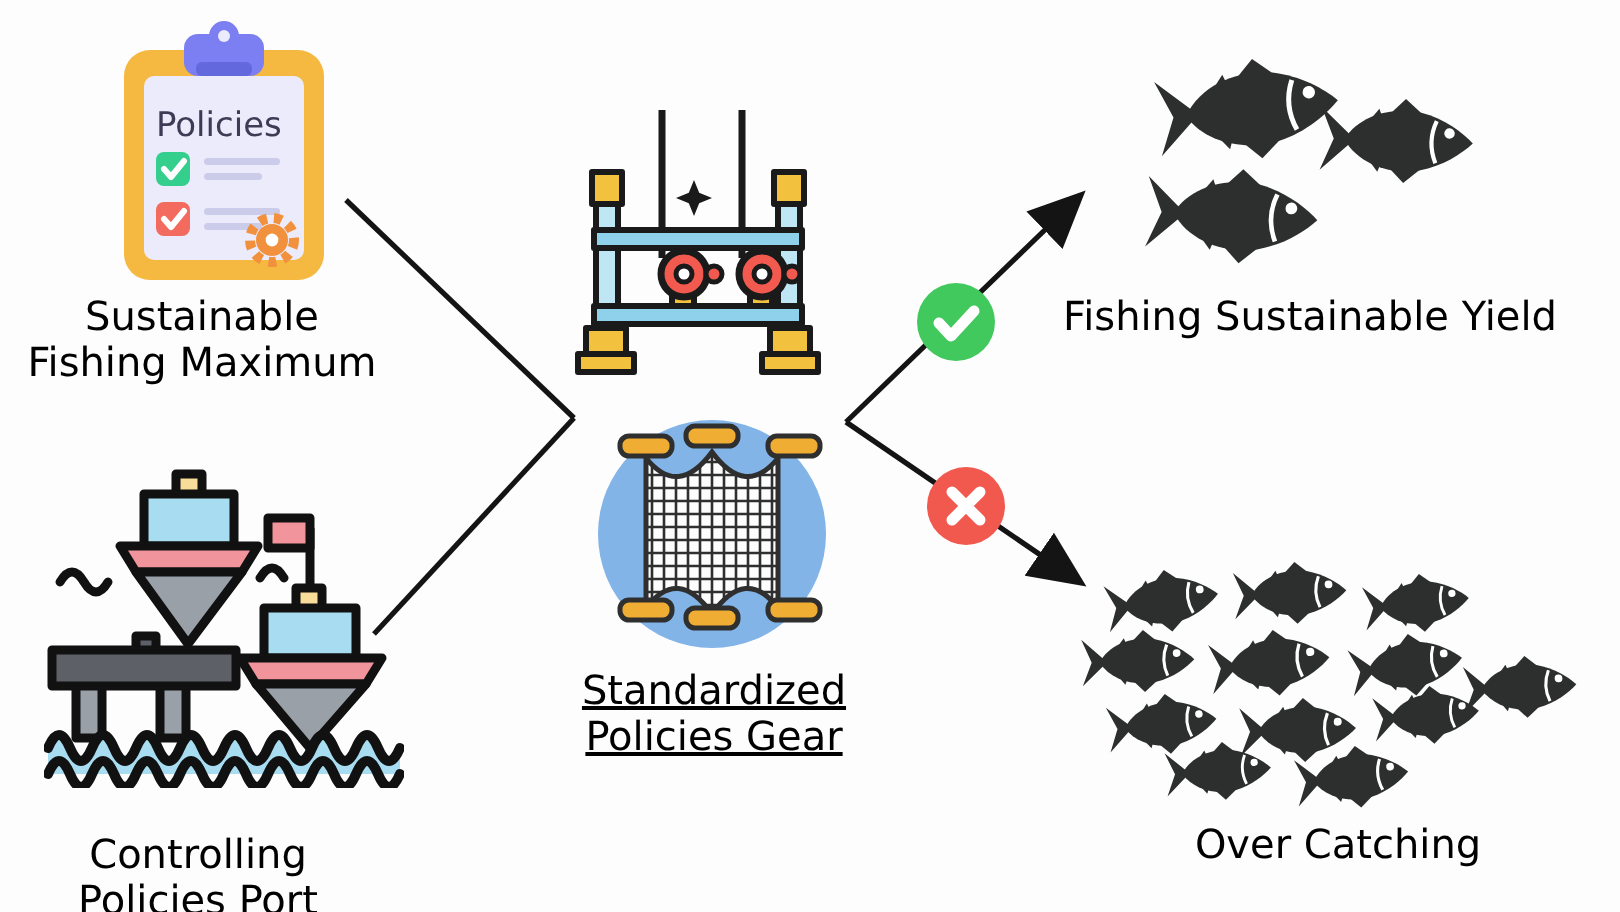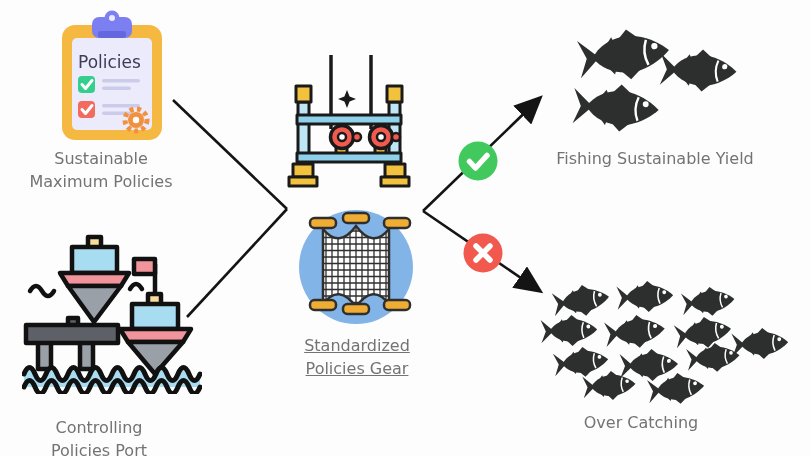"Sustainable" .label { color: #737373 -> #000000; font-size: 16px -> 20px }
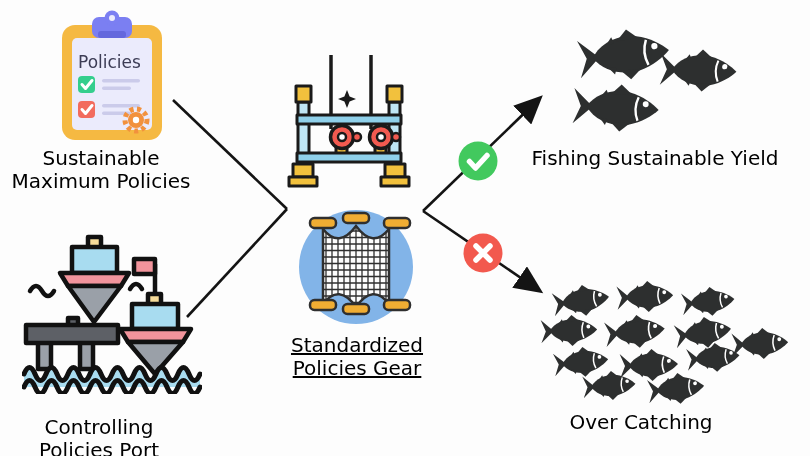"Maximum Policies" div { text: Maximum Policies -> Fishing Maximum }
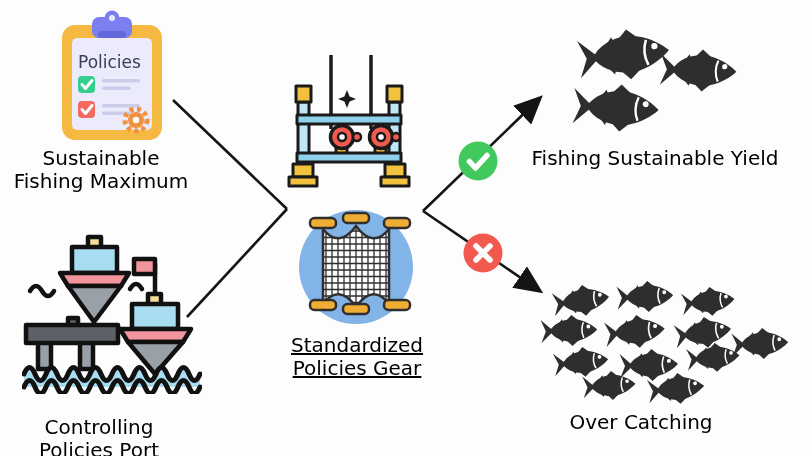"Over Catching" div.label { left: 532px -> 560px }
